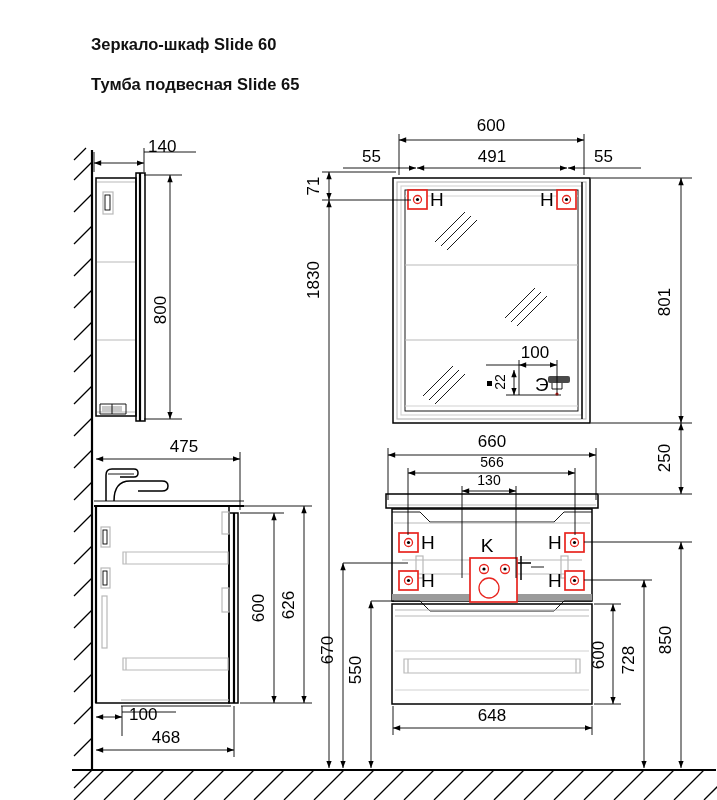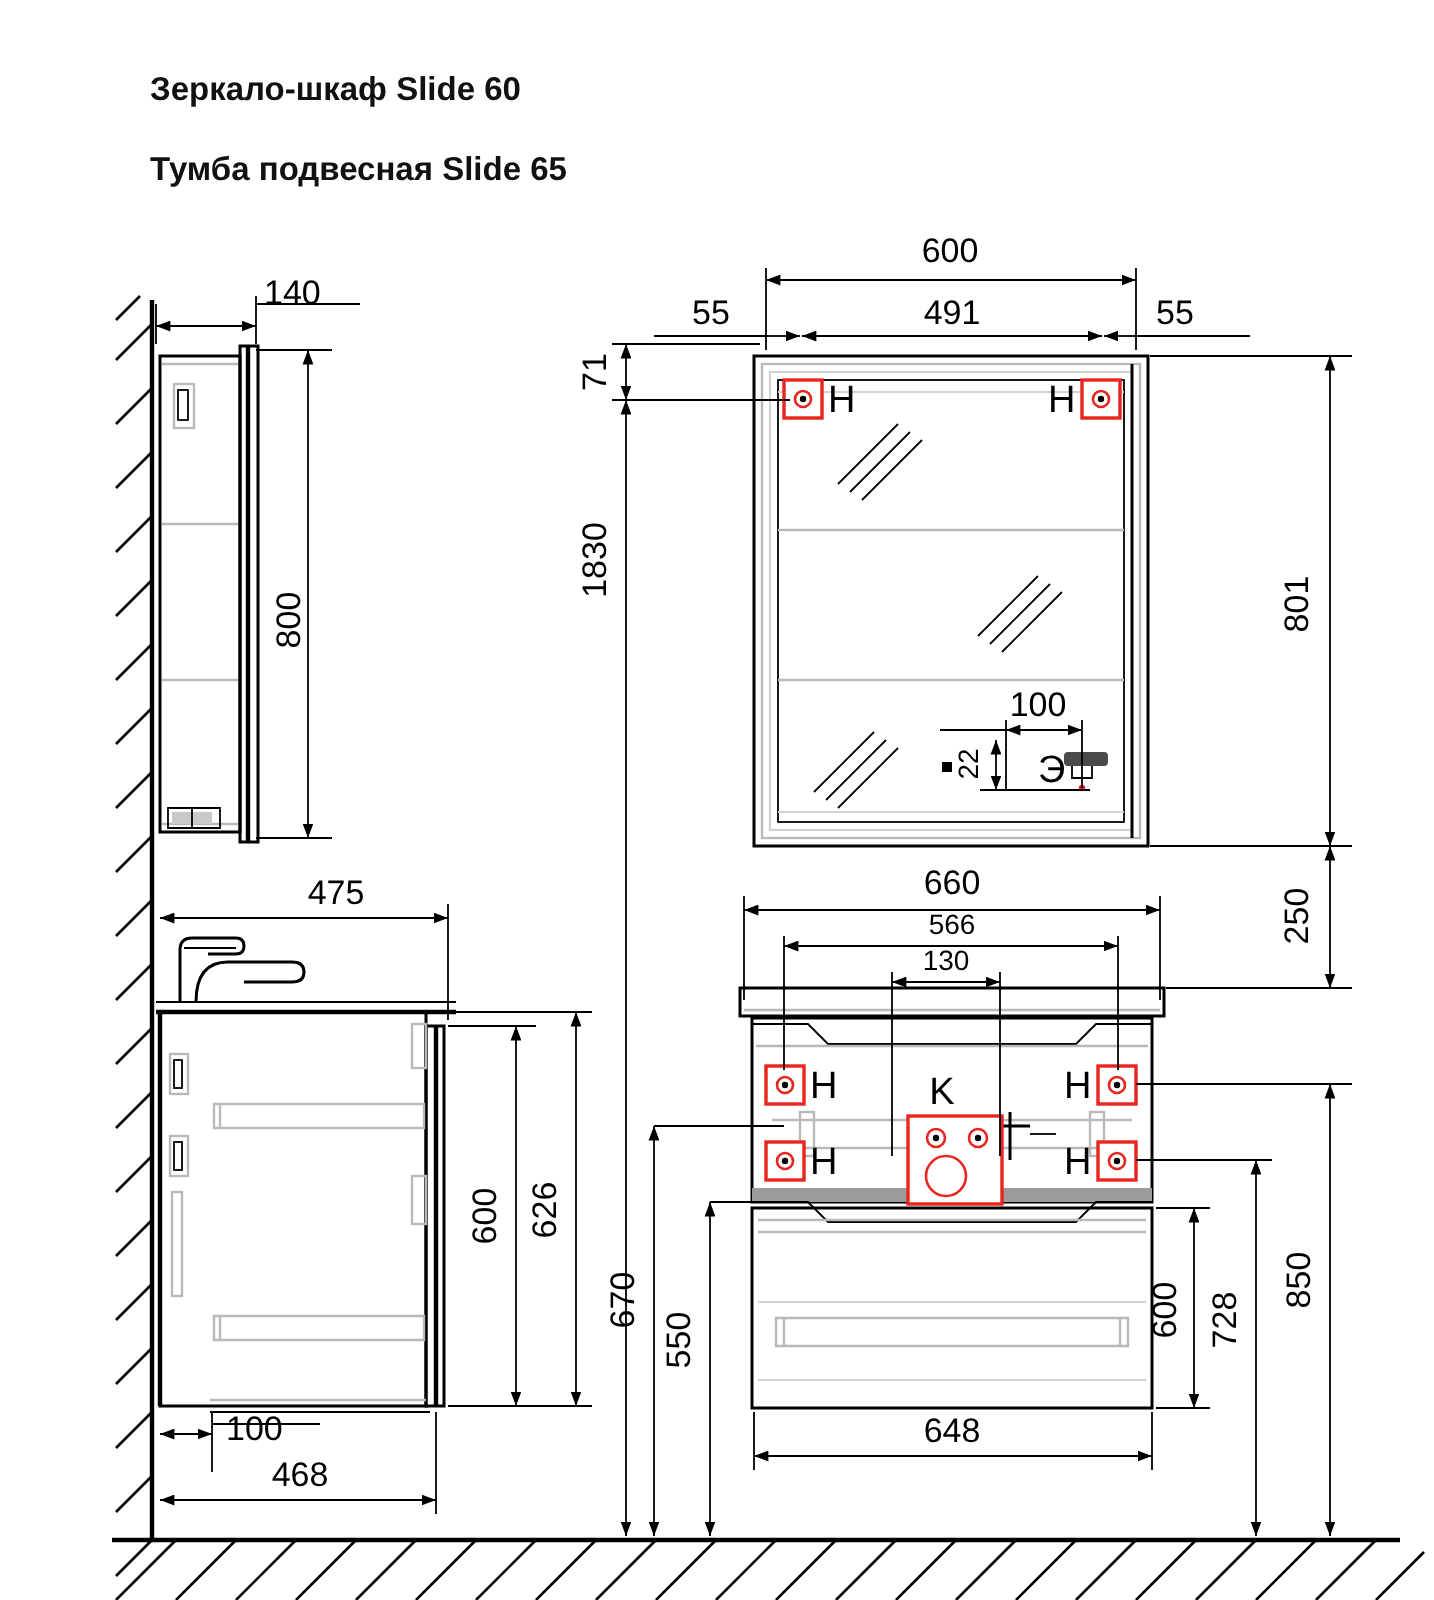"Зеркало-шкаф Slide 60" #stage { left: 0 -> 16px }
